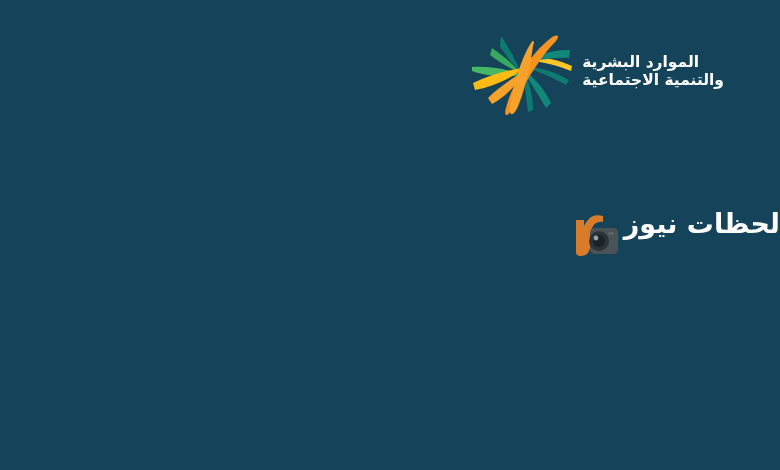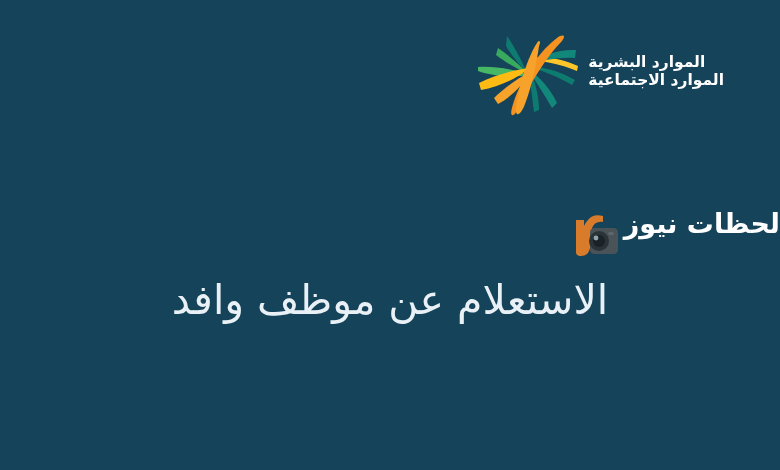"الموارد الاجتماعية" div.ministry-line { text: الموارد -> والتنمية }
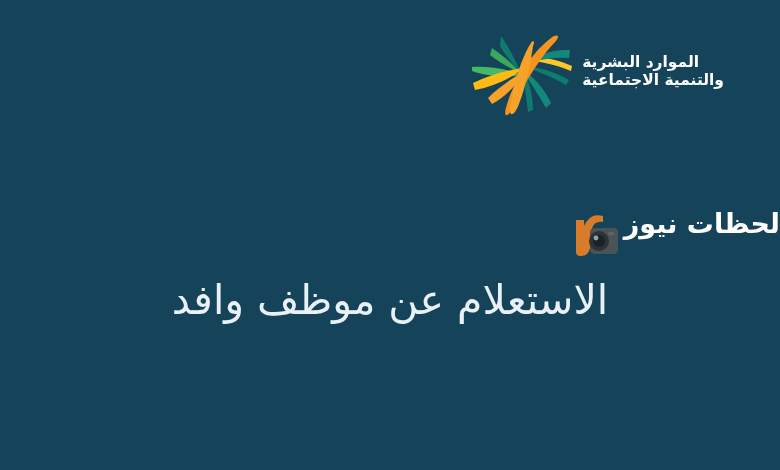"الاستعلام عن موظف وافد" div.headline { html: <div>الاستعلام عن موظف وافد</div> -> none }
